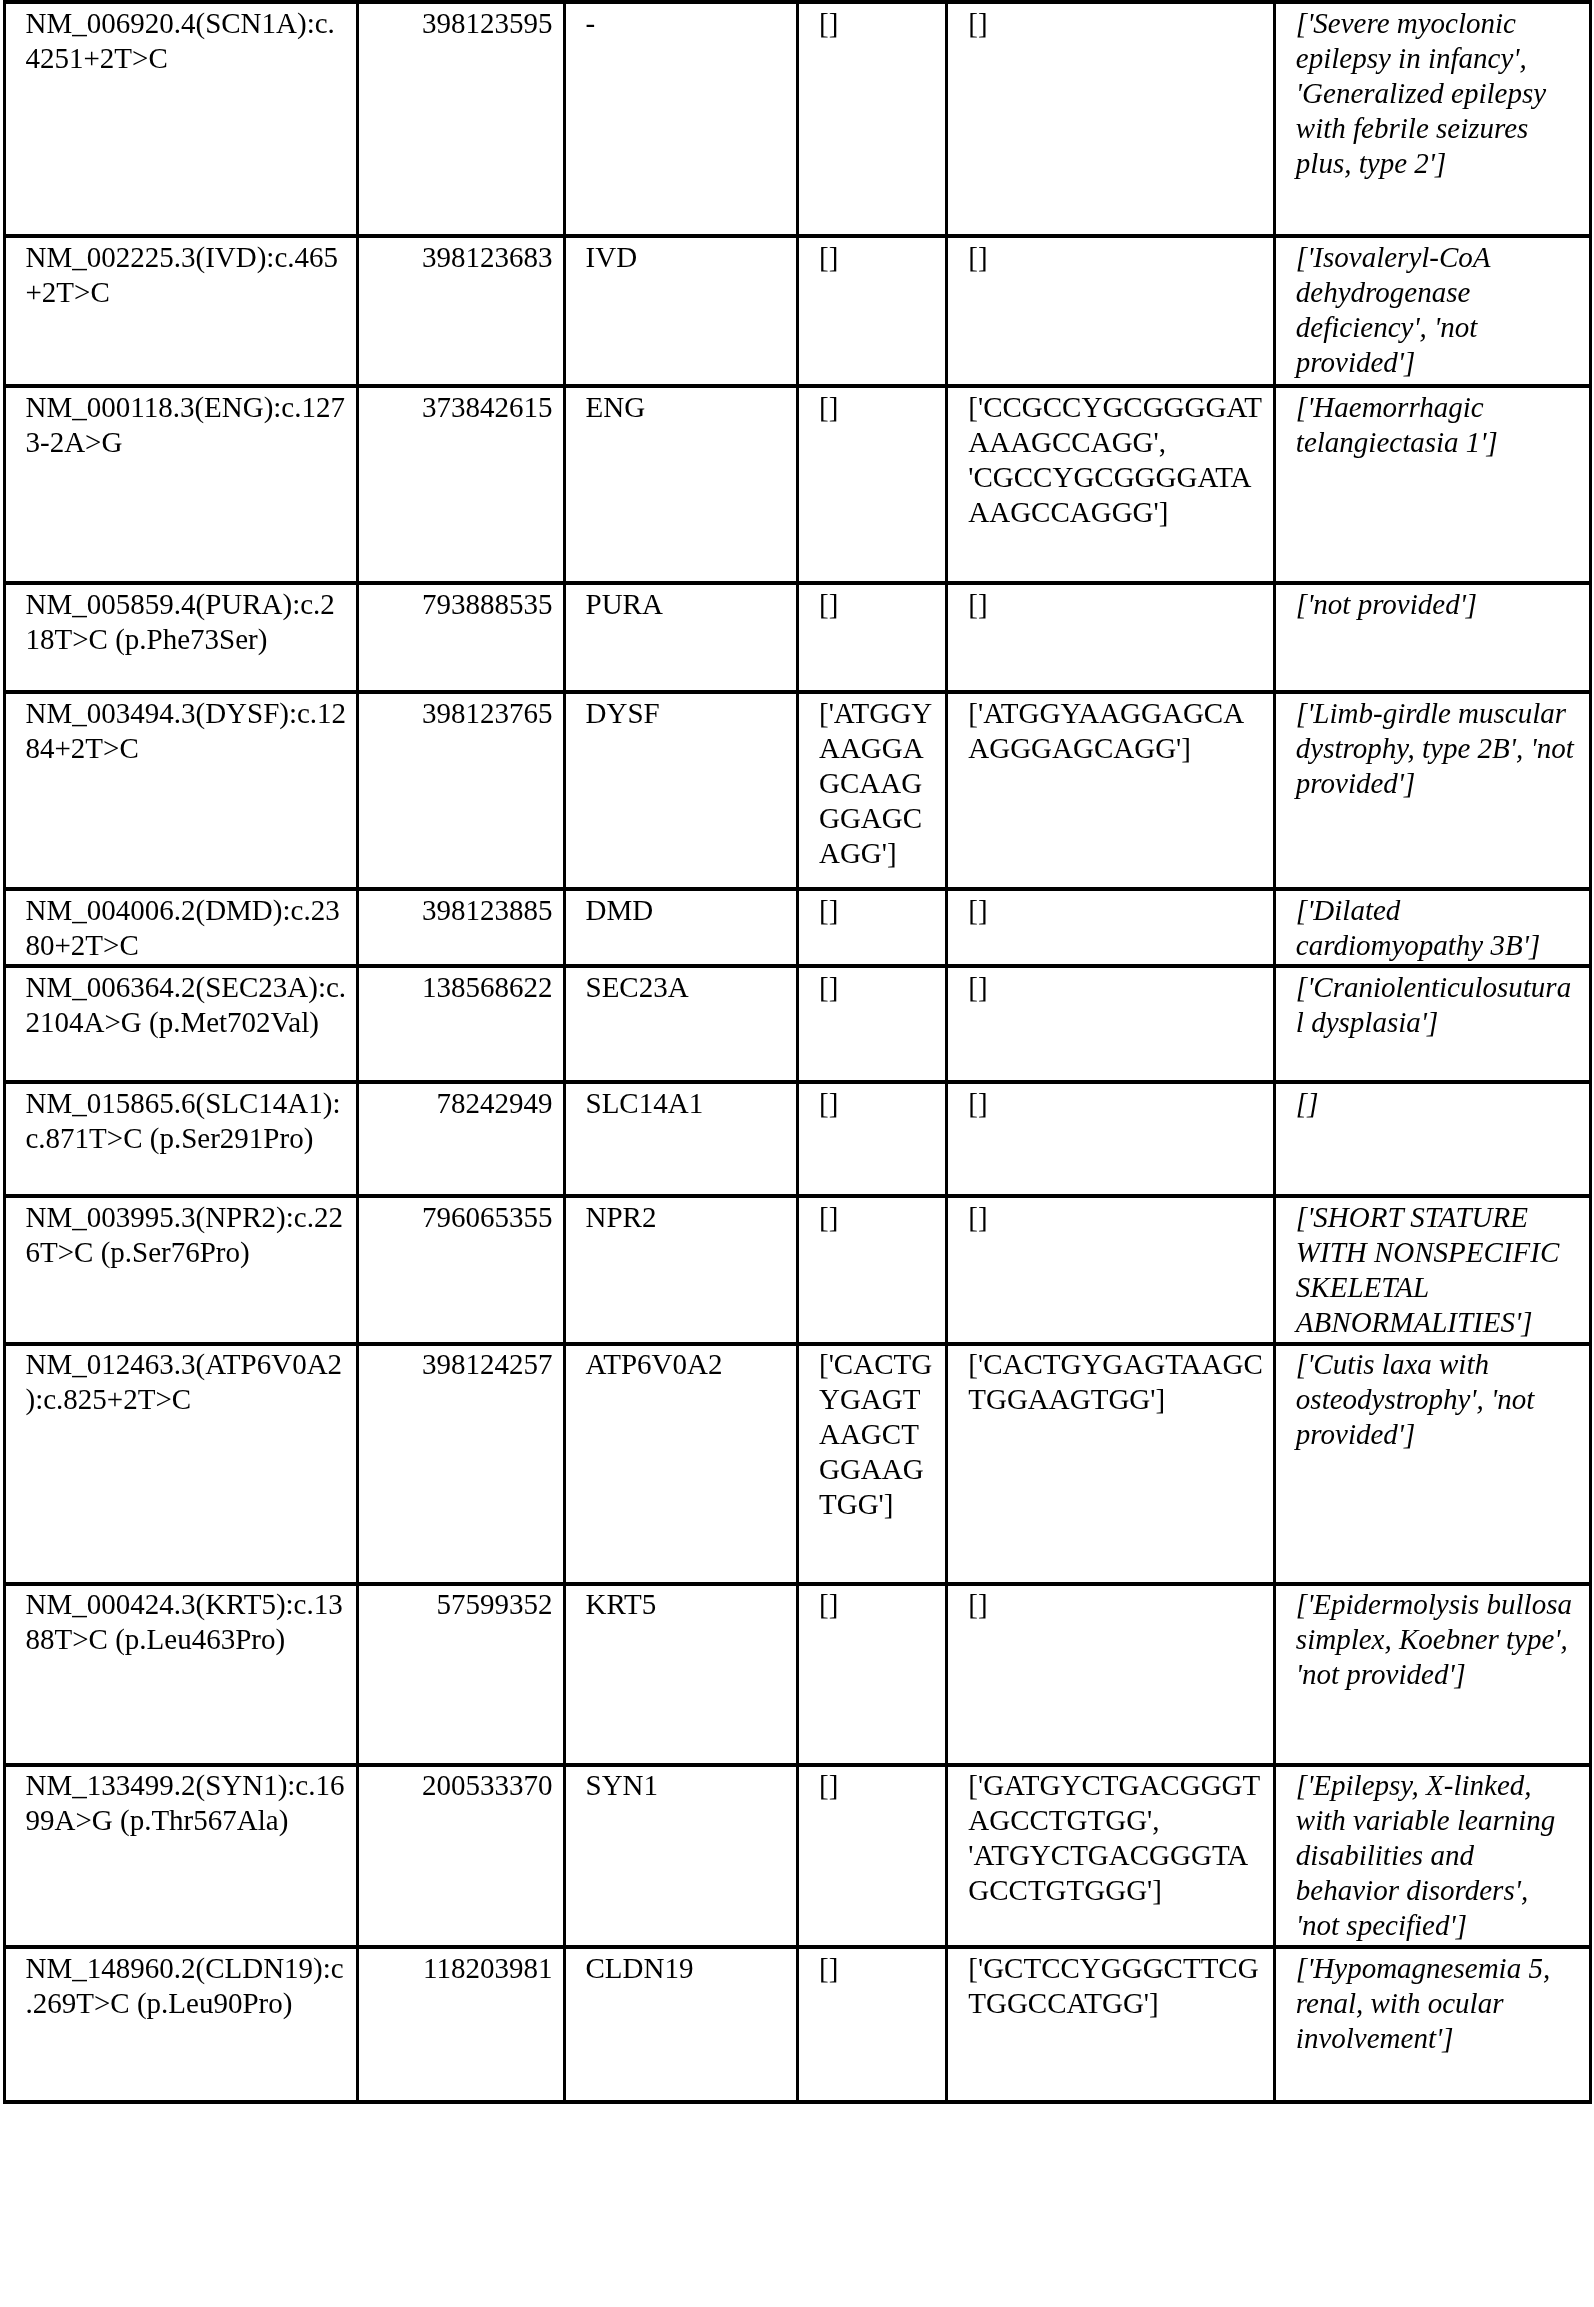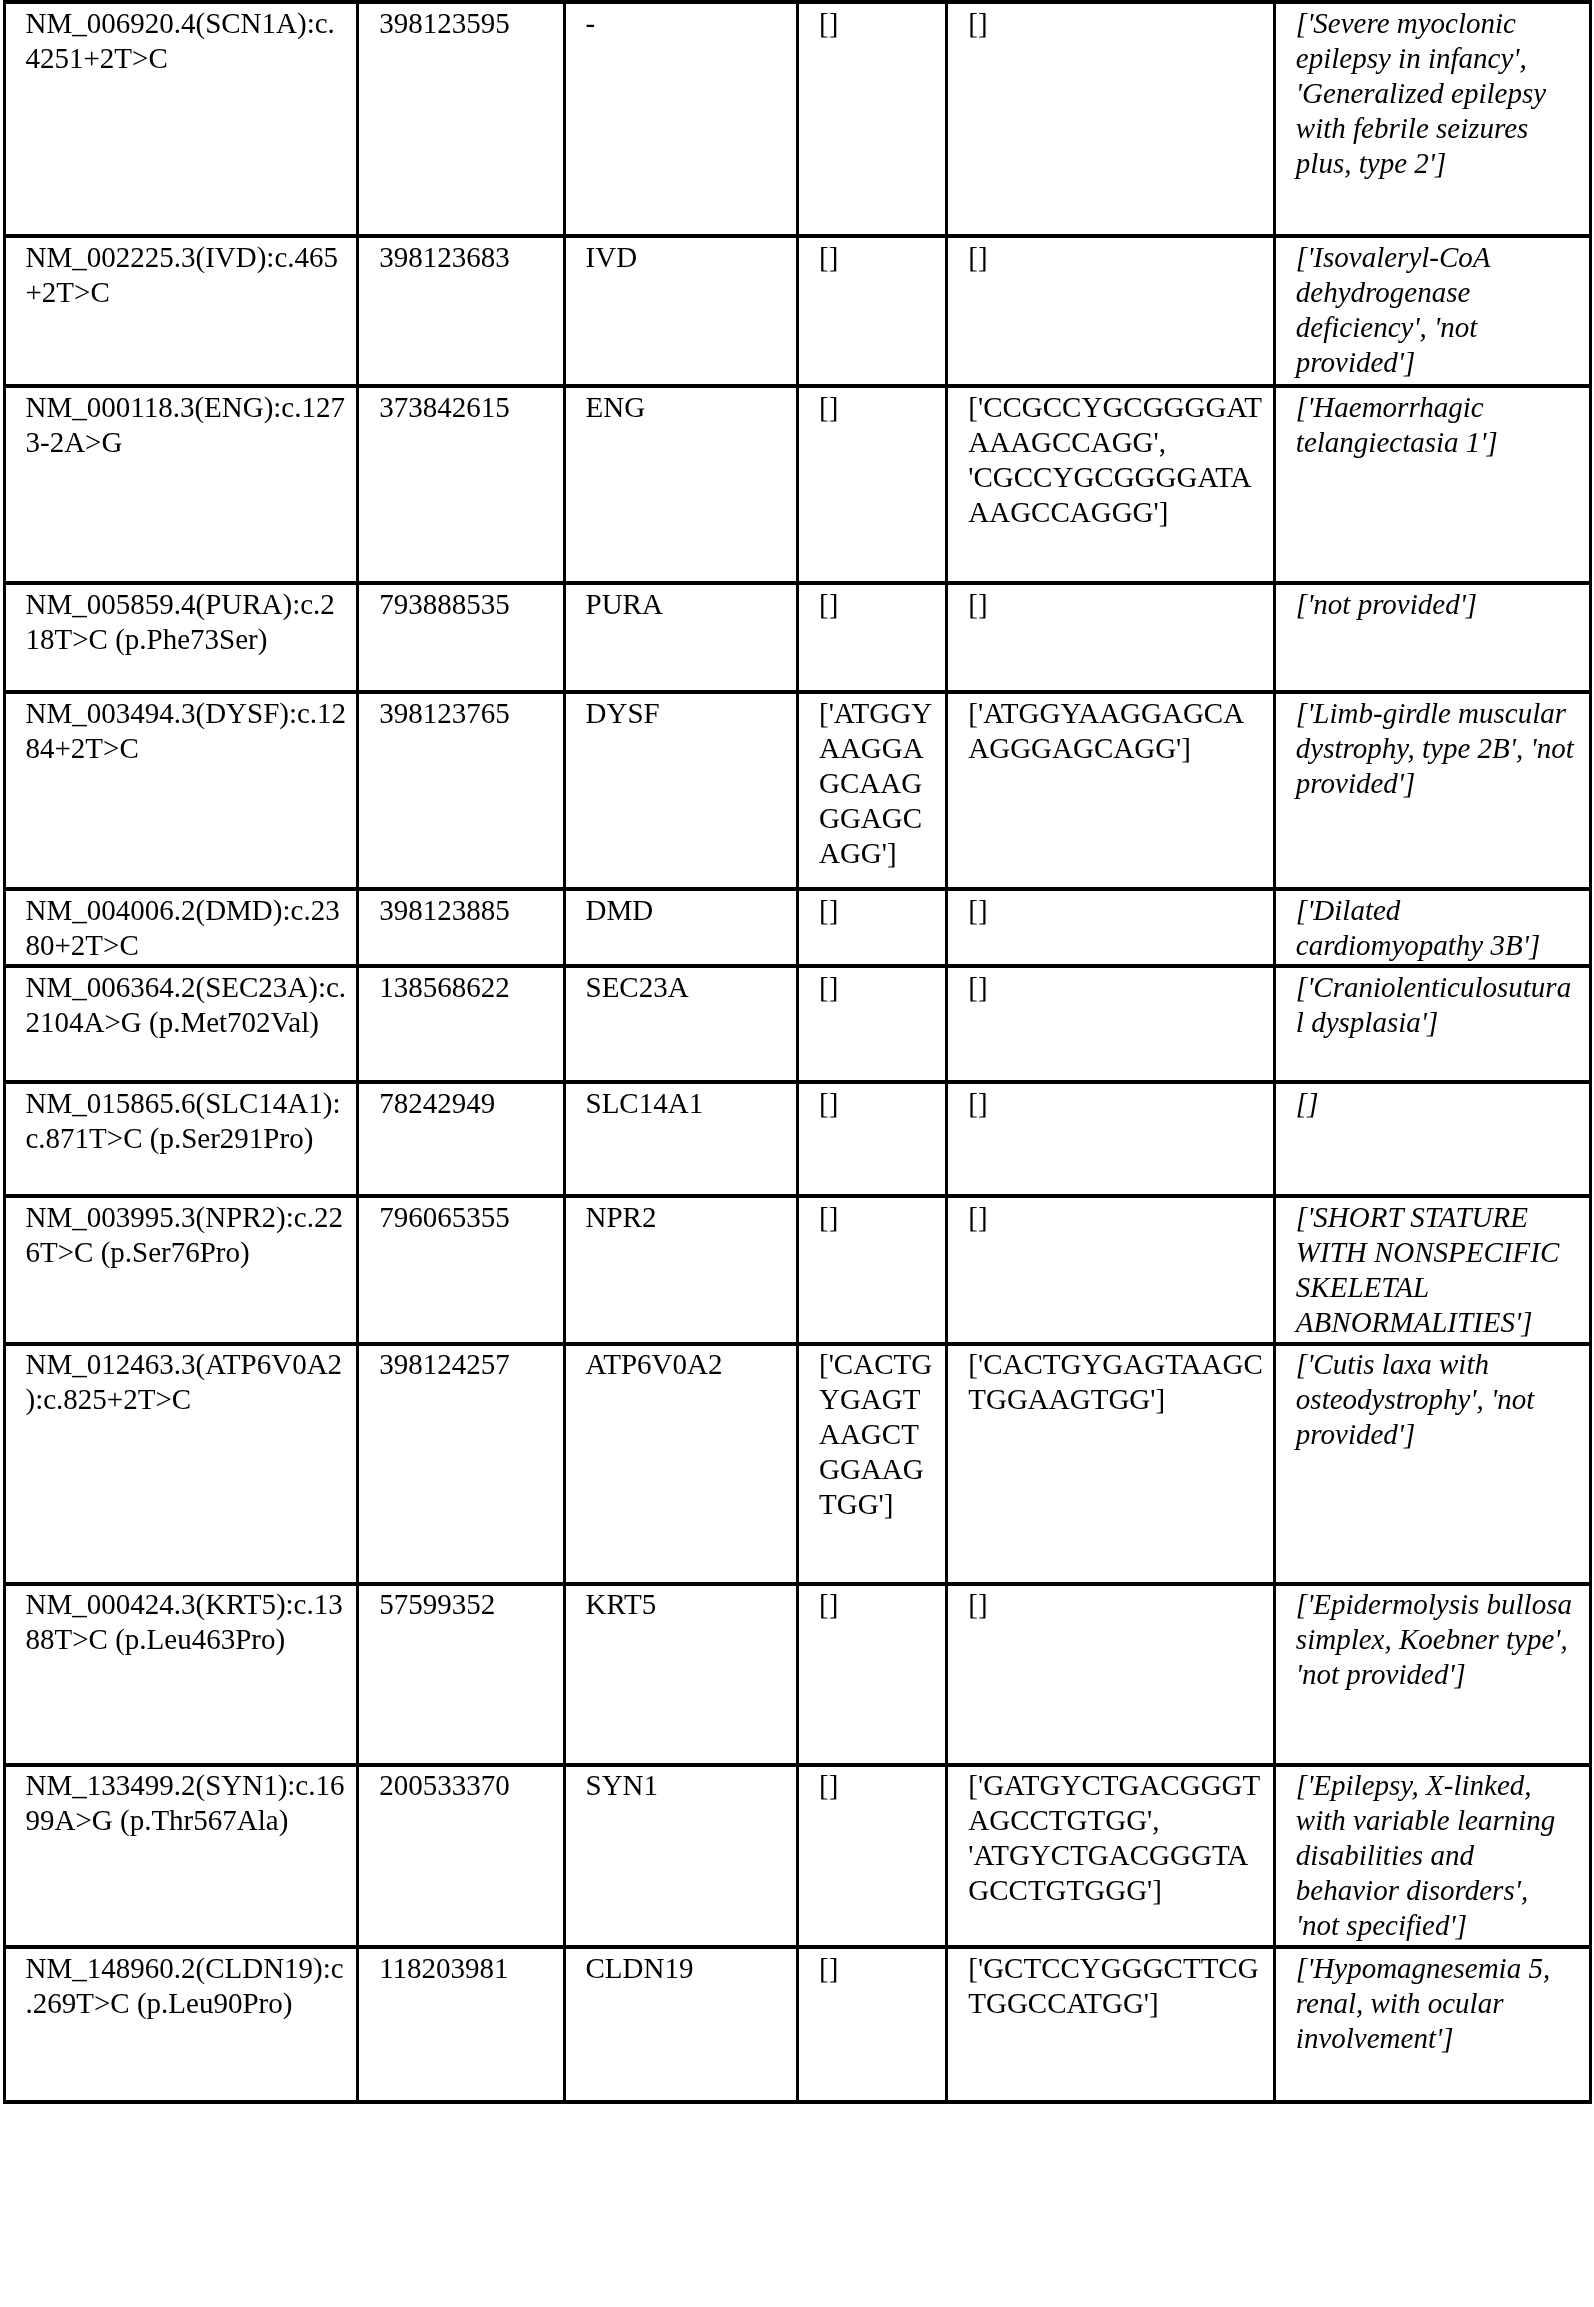"398123595" td.col-rs-number { text-align: none -> right }
